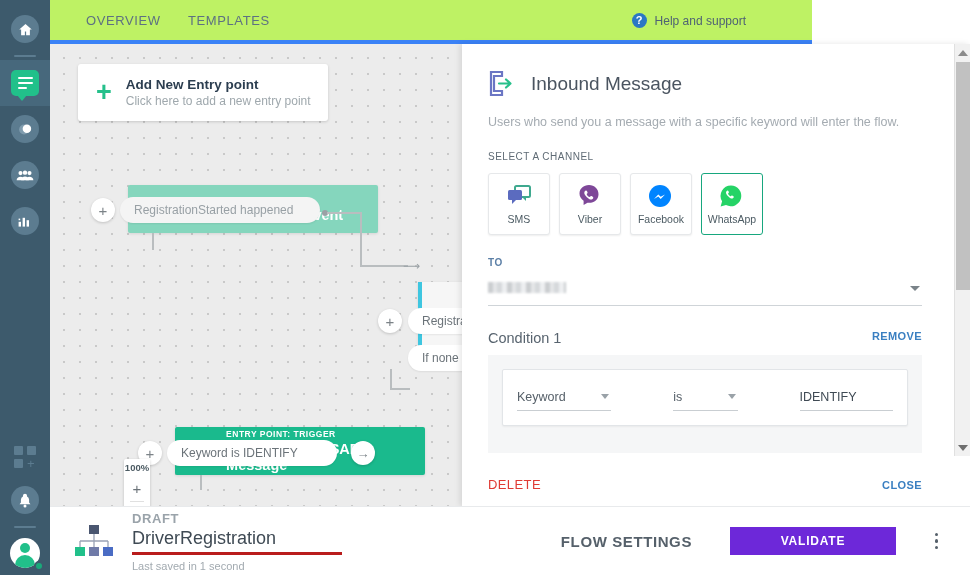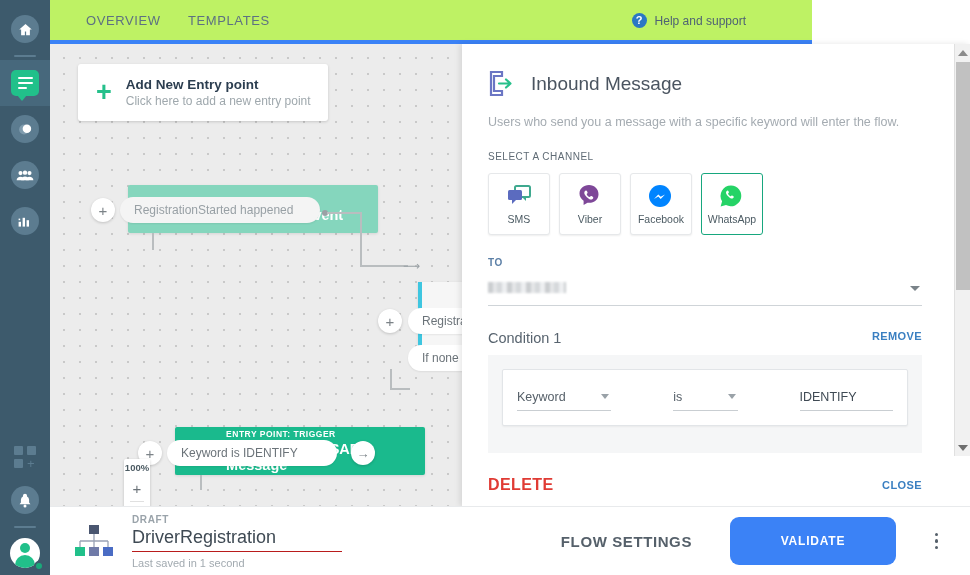"DELETE" .link-red { font-size: 16px -> 13px; font-weight: bold -> normal }
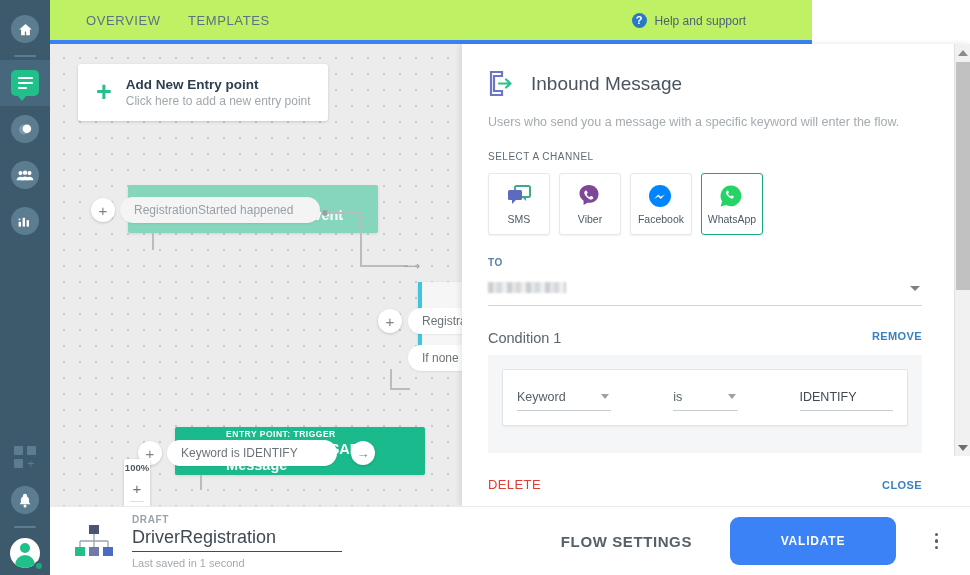"DRAFT" .flow-draft { font-size: 10px -> 13px }
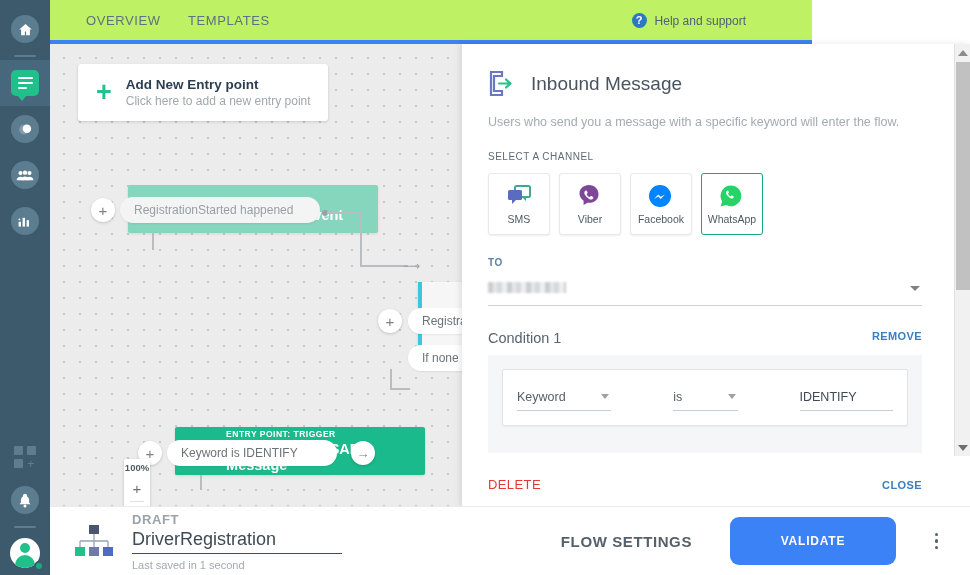"DriverRegistration" .flow-name { border-bottom: 1px solid #b91c1c -> 3px solid #b91c1c }
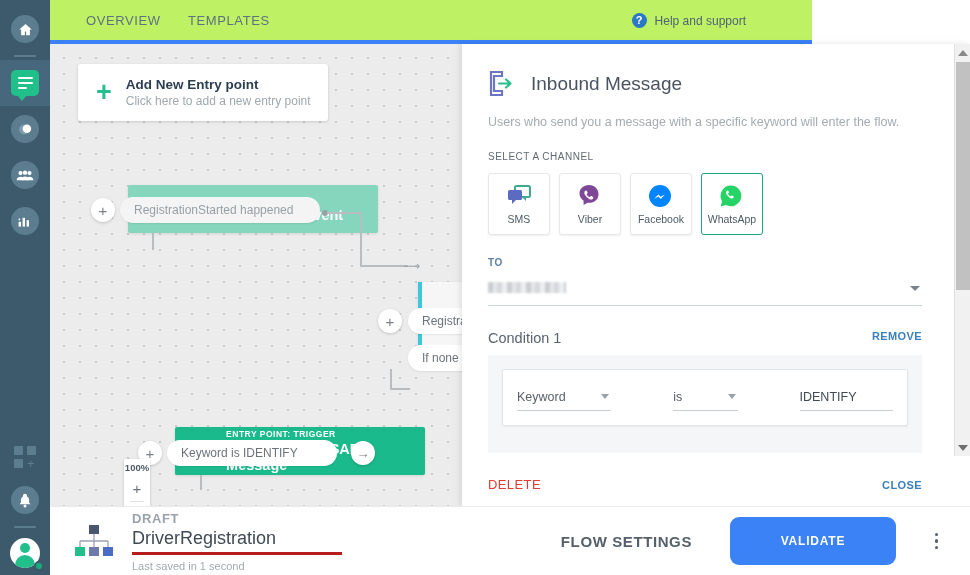"VALIDATE" #validate { background: #3b82f6 -> #6d28d9; border-radius: 9px -> 0; height: 48px -> 28px }
